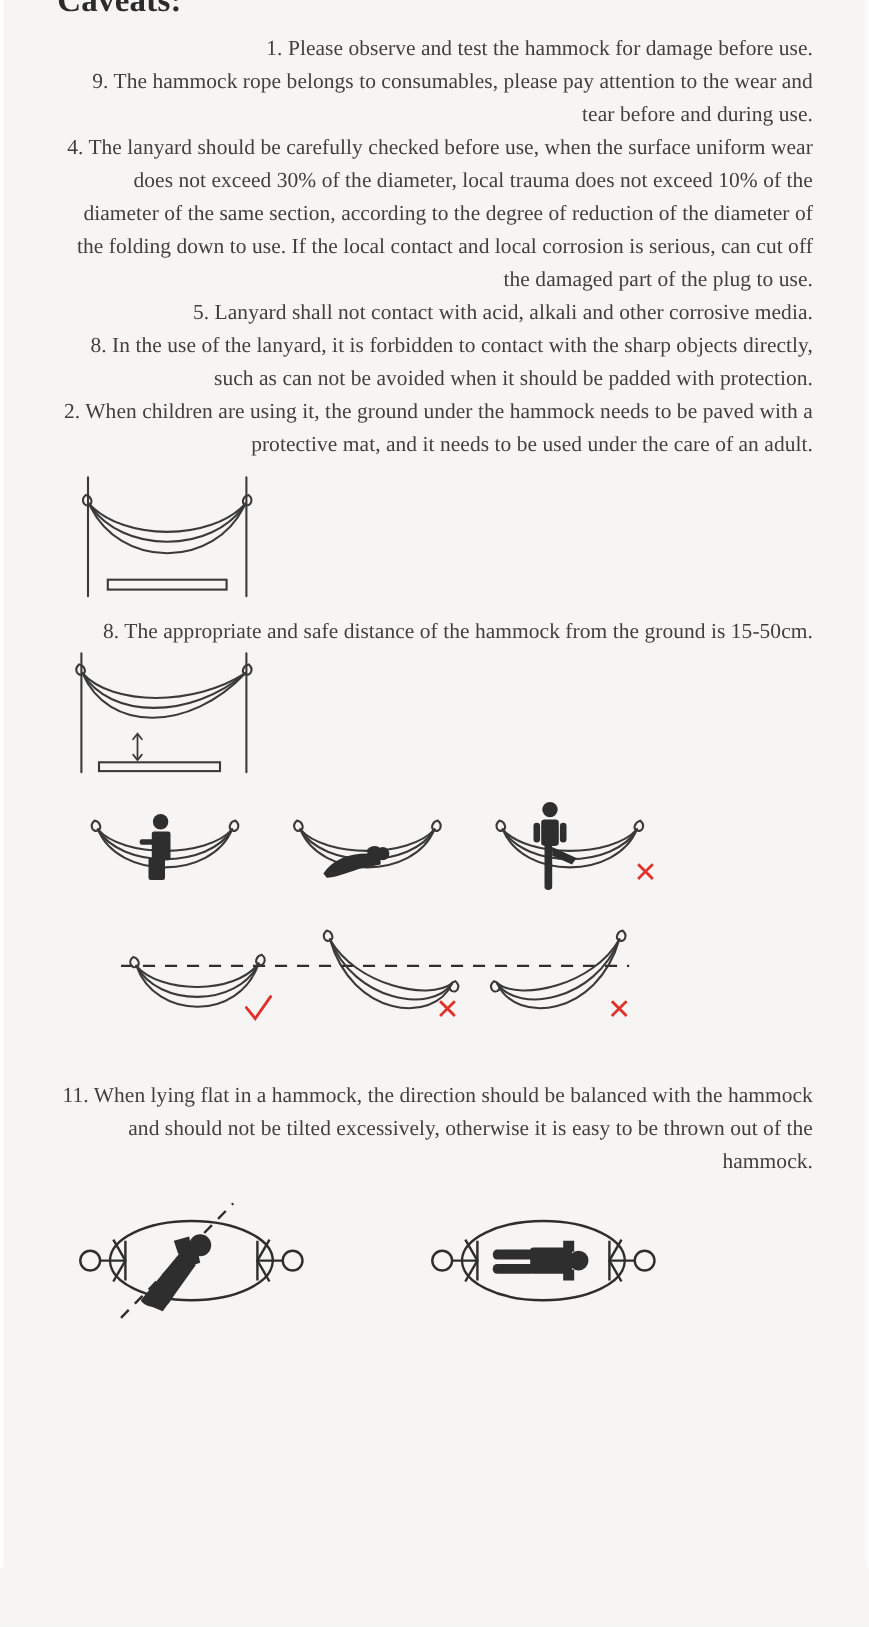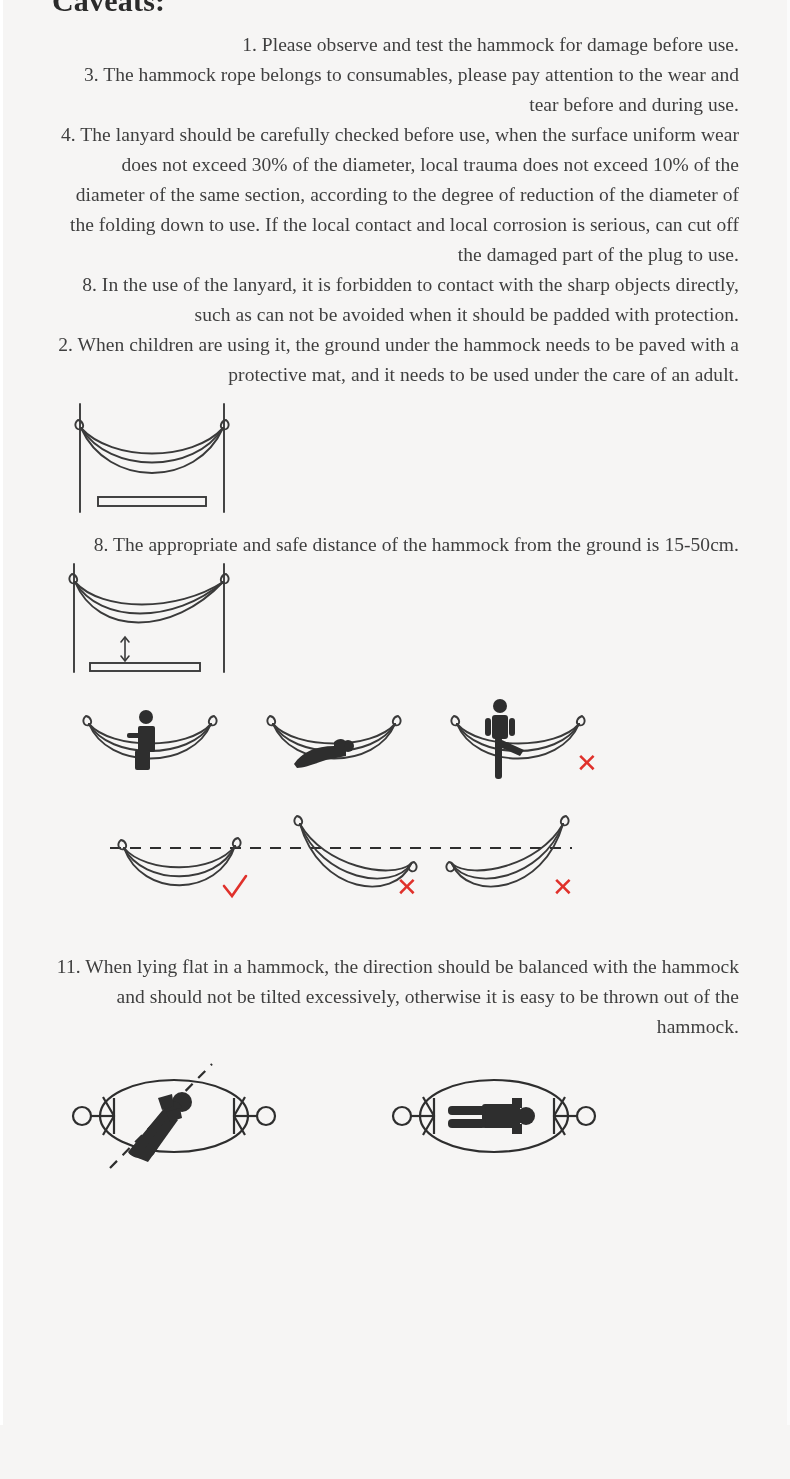"3. The hammock rope belongs" p.caveat { text: 3 -> 9 }
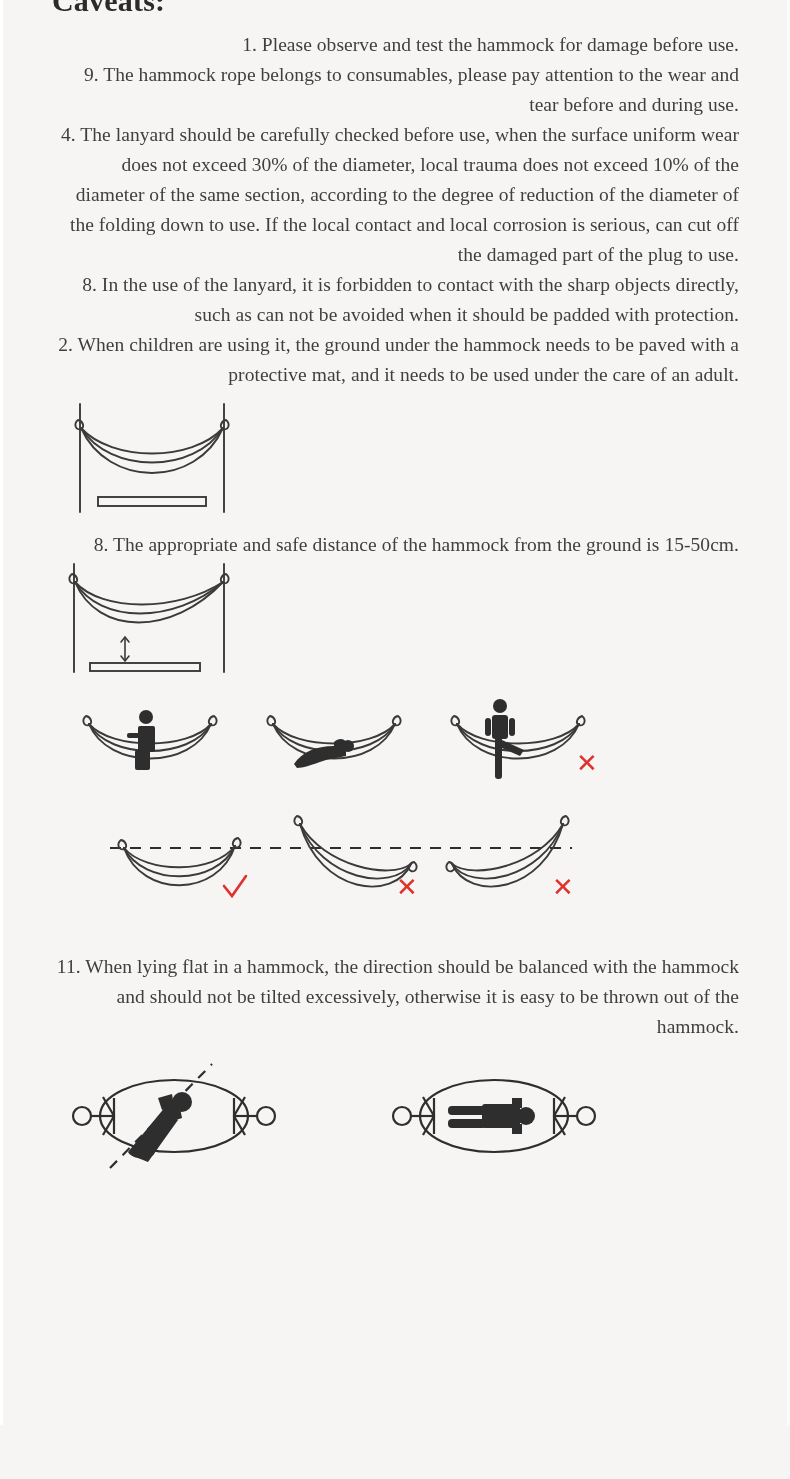"5. Lanyard shall not contact" p.caveat { html: none -> <p>5. Lanyard shall not contact with acid, alkali and other corrosive media.</p> }
